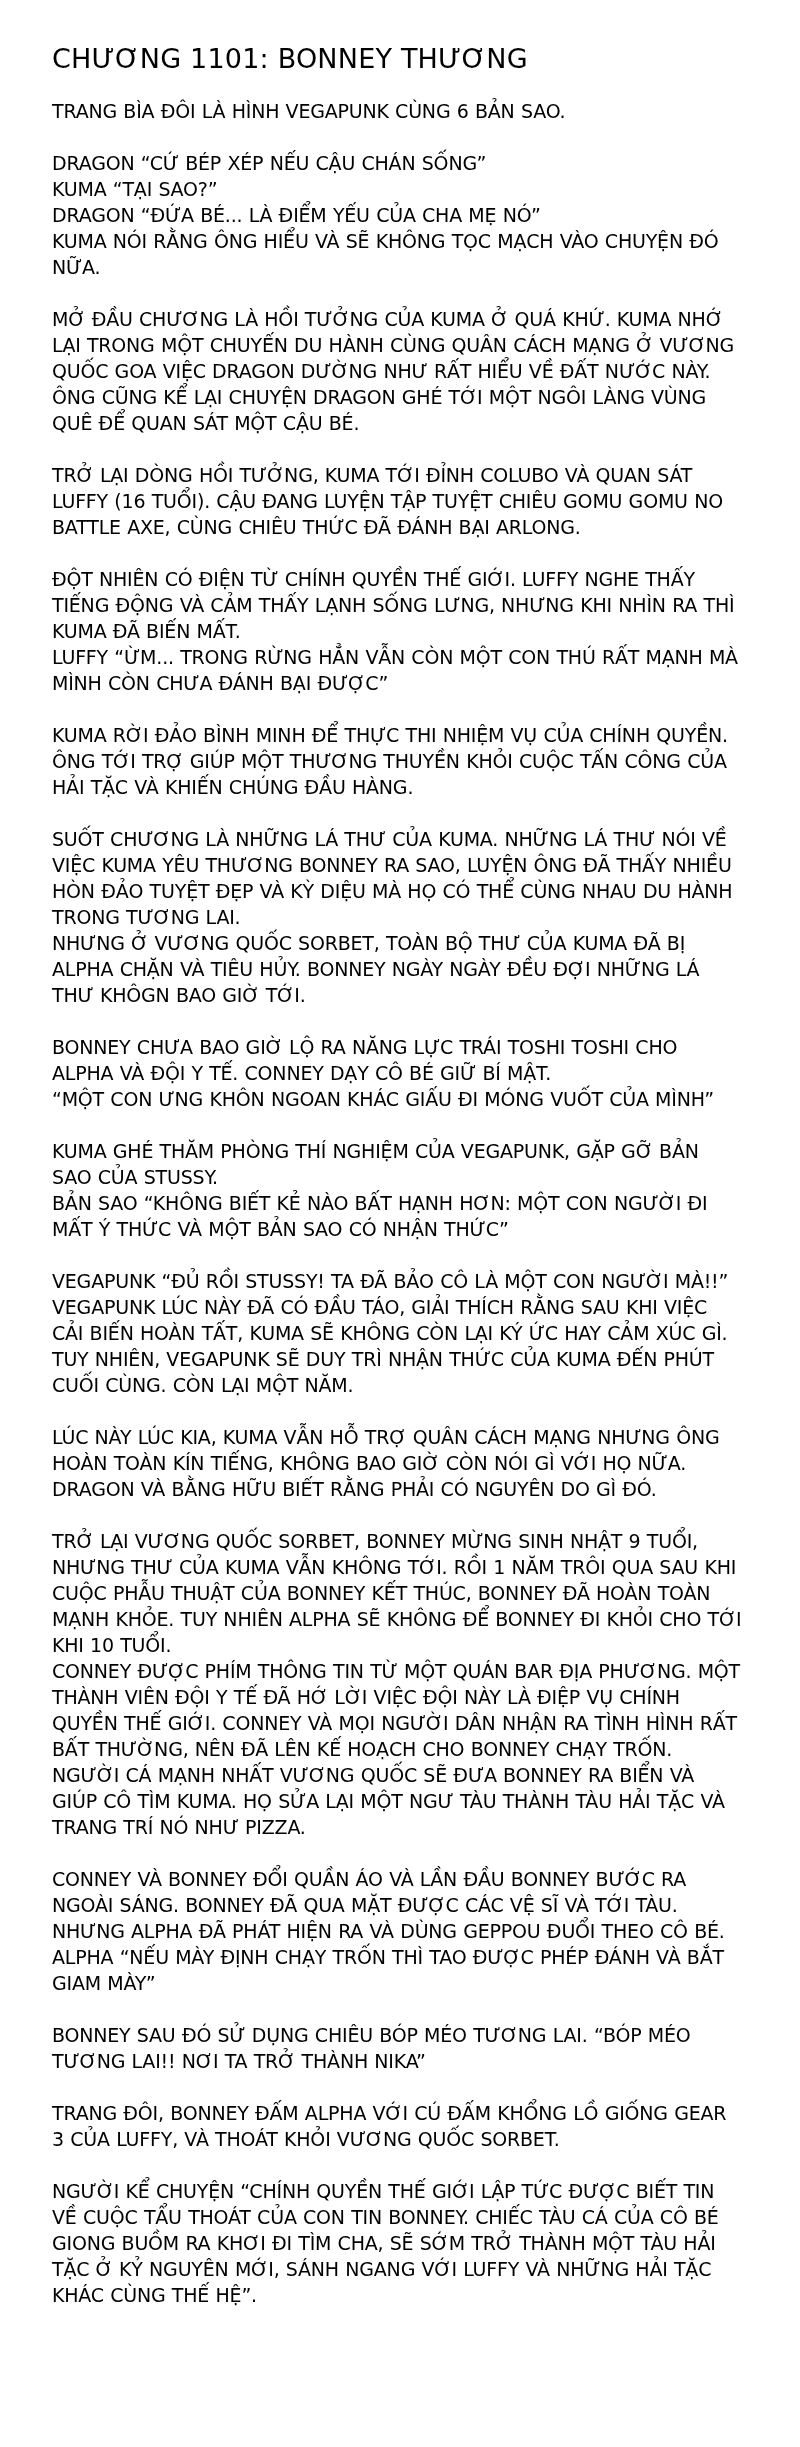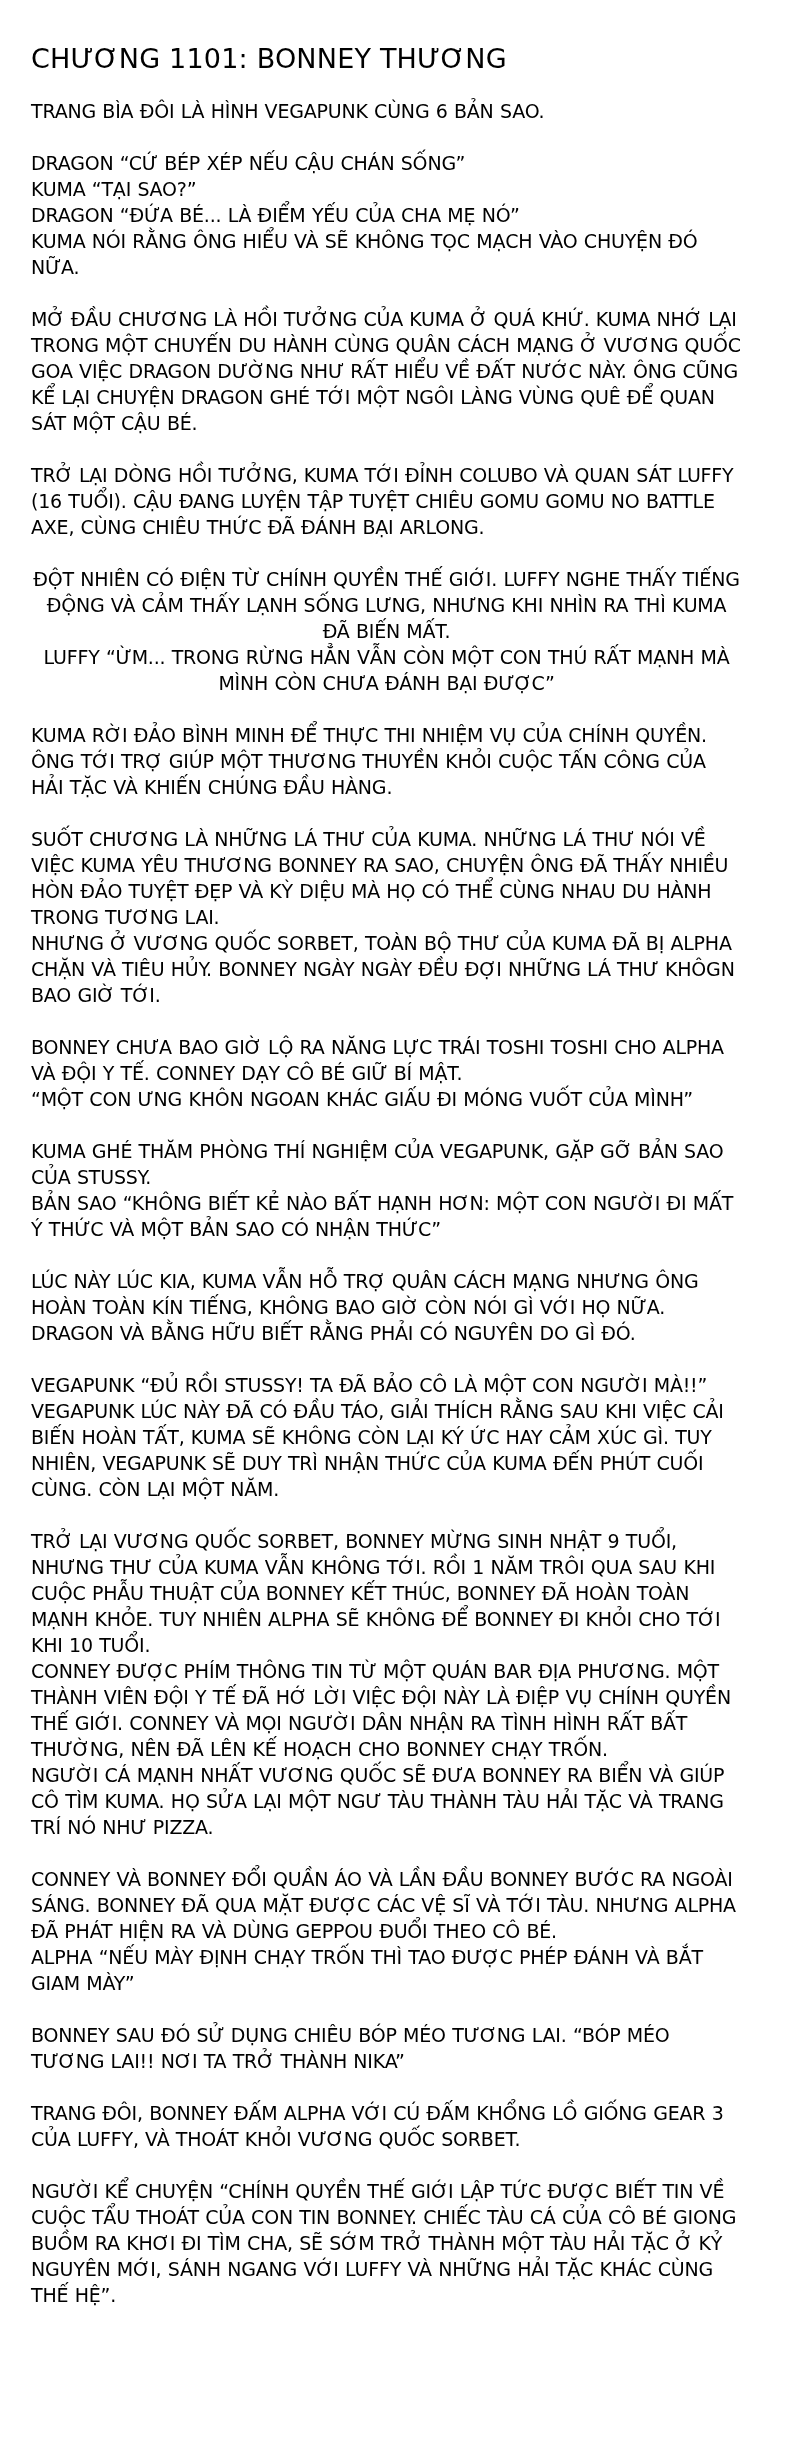"CHƯƠNG 1101: BONNEY THƯƠNG" .page { padding: 42px 58px 40px 31px -> 42px 58px 40px 52px }
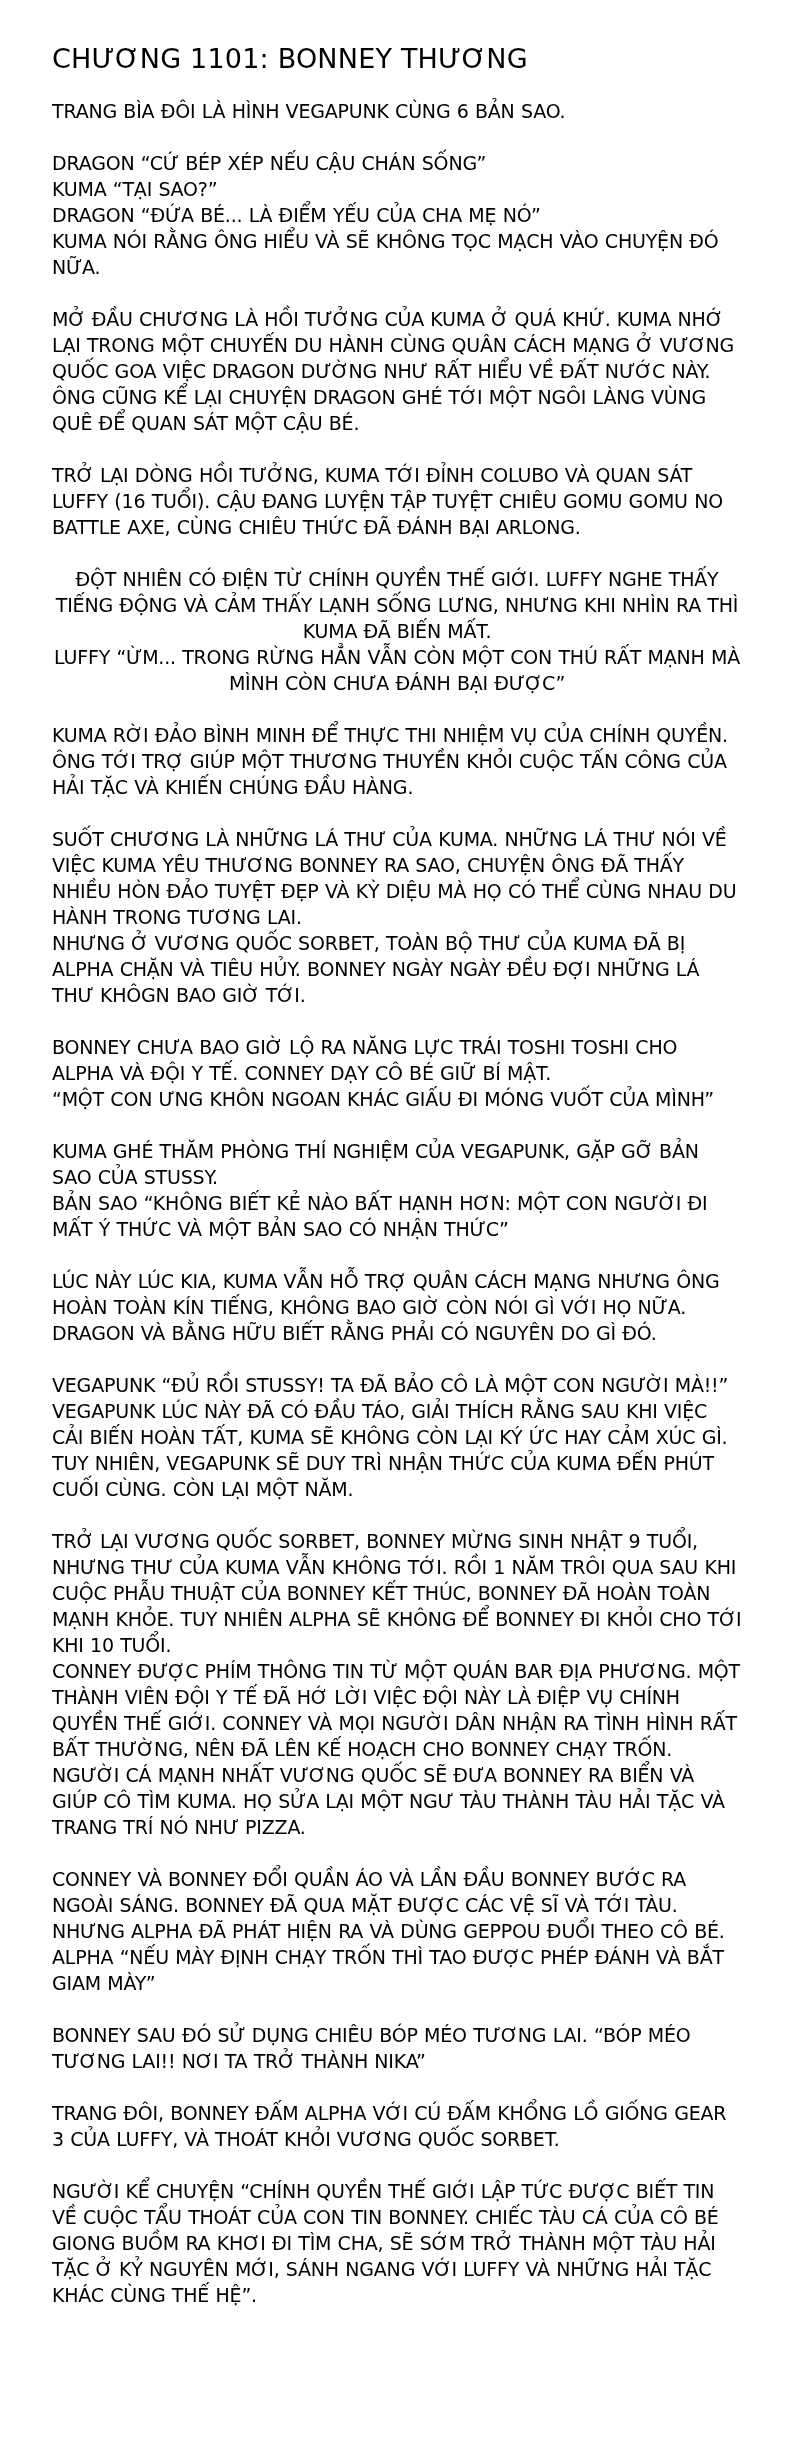"ĐỘT NHIÊN CÓ ĐIỆN TỪ" .paragraph.extra-gap { text-align: center -> none }
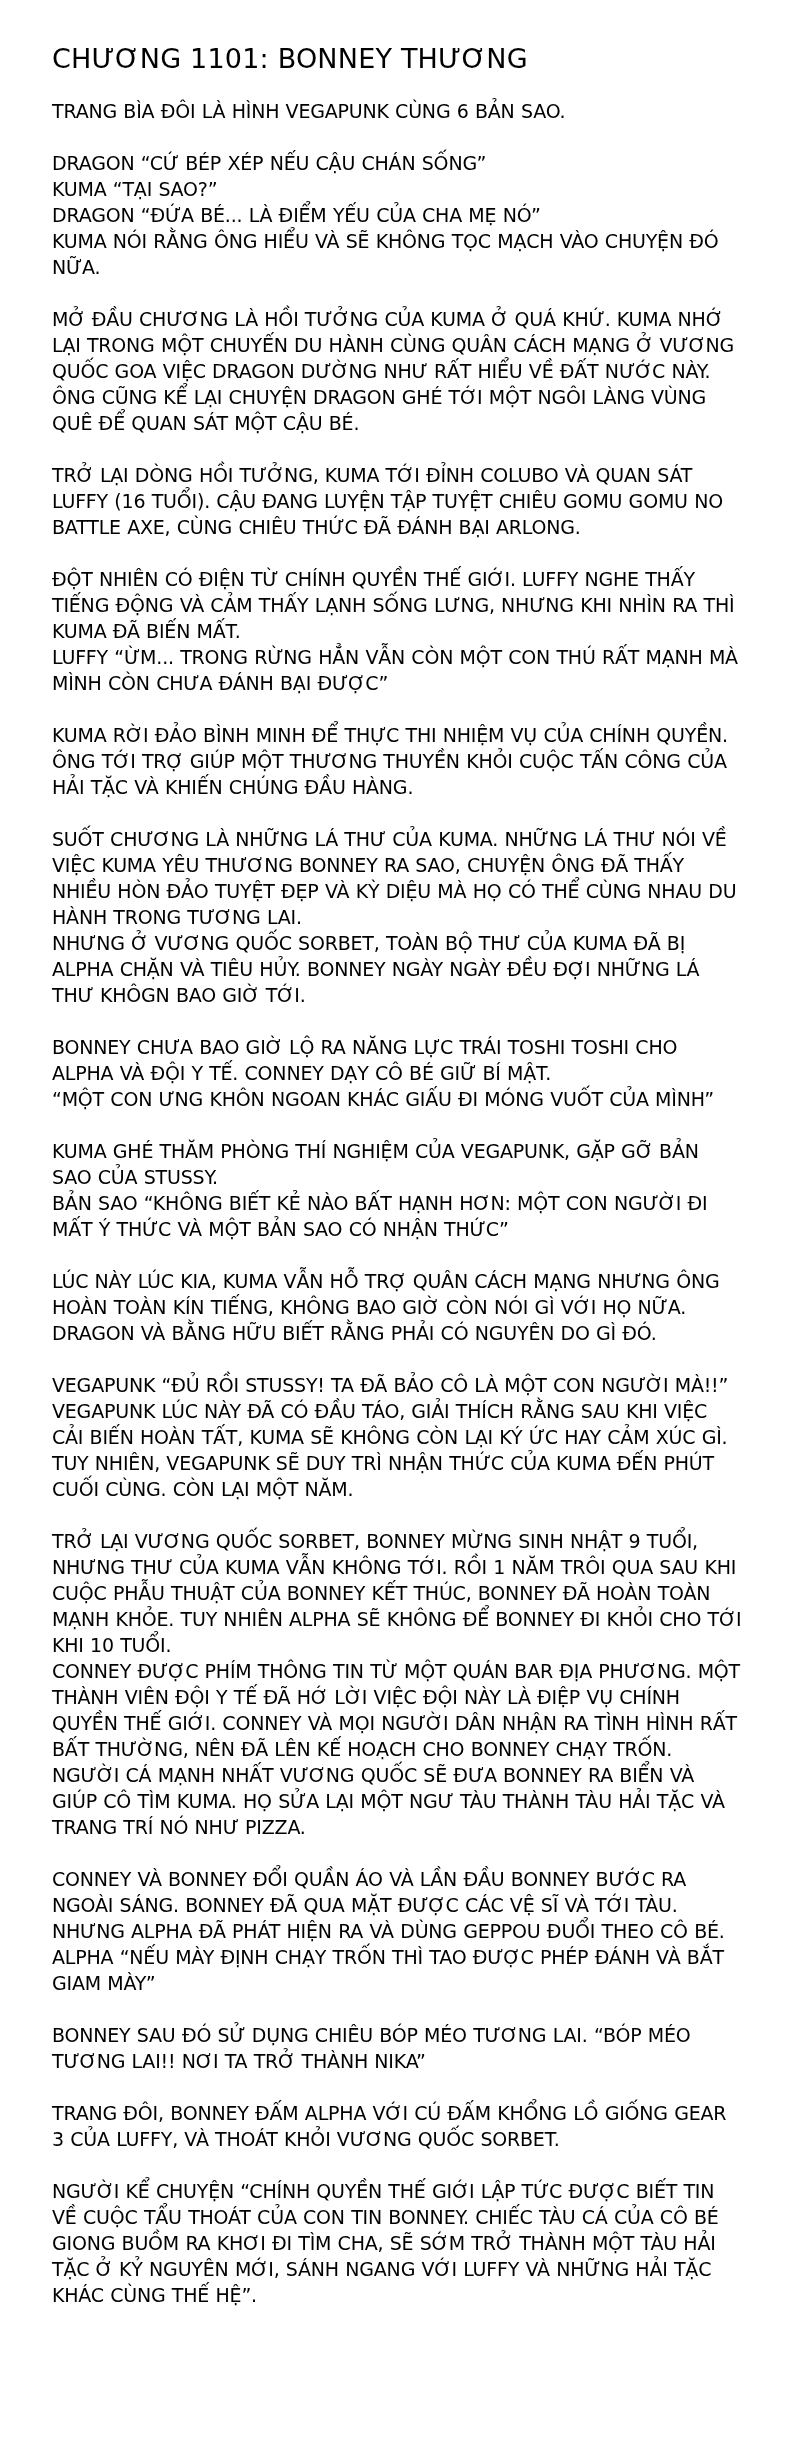"SUỐT CHƯƠNG LÀ NHỮNG LÁ" div.line { text: CHUYỆN -> LUYỆN }
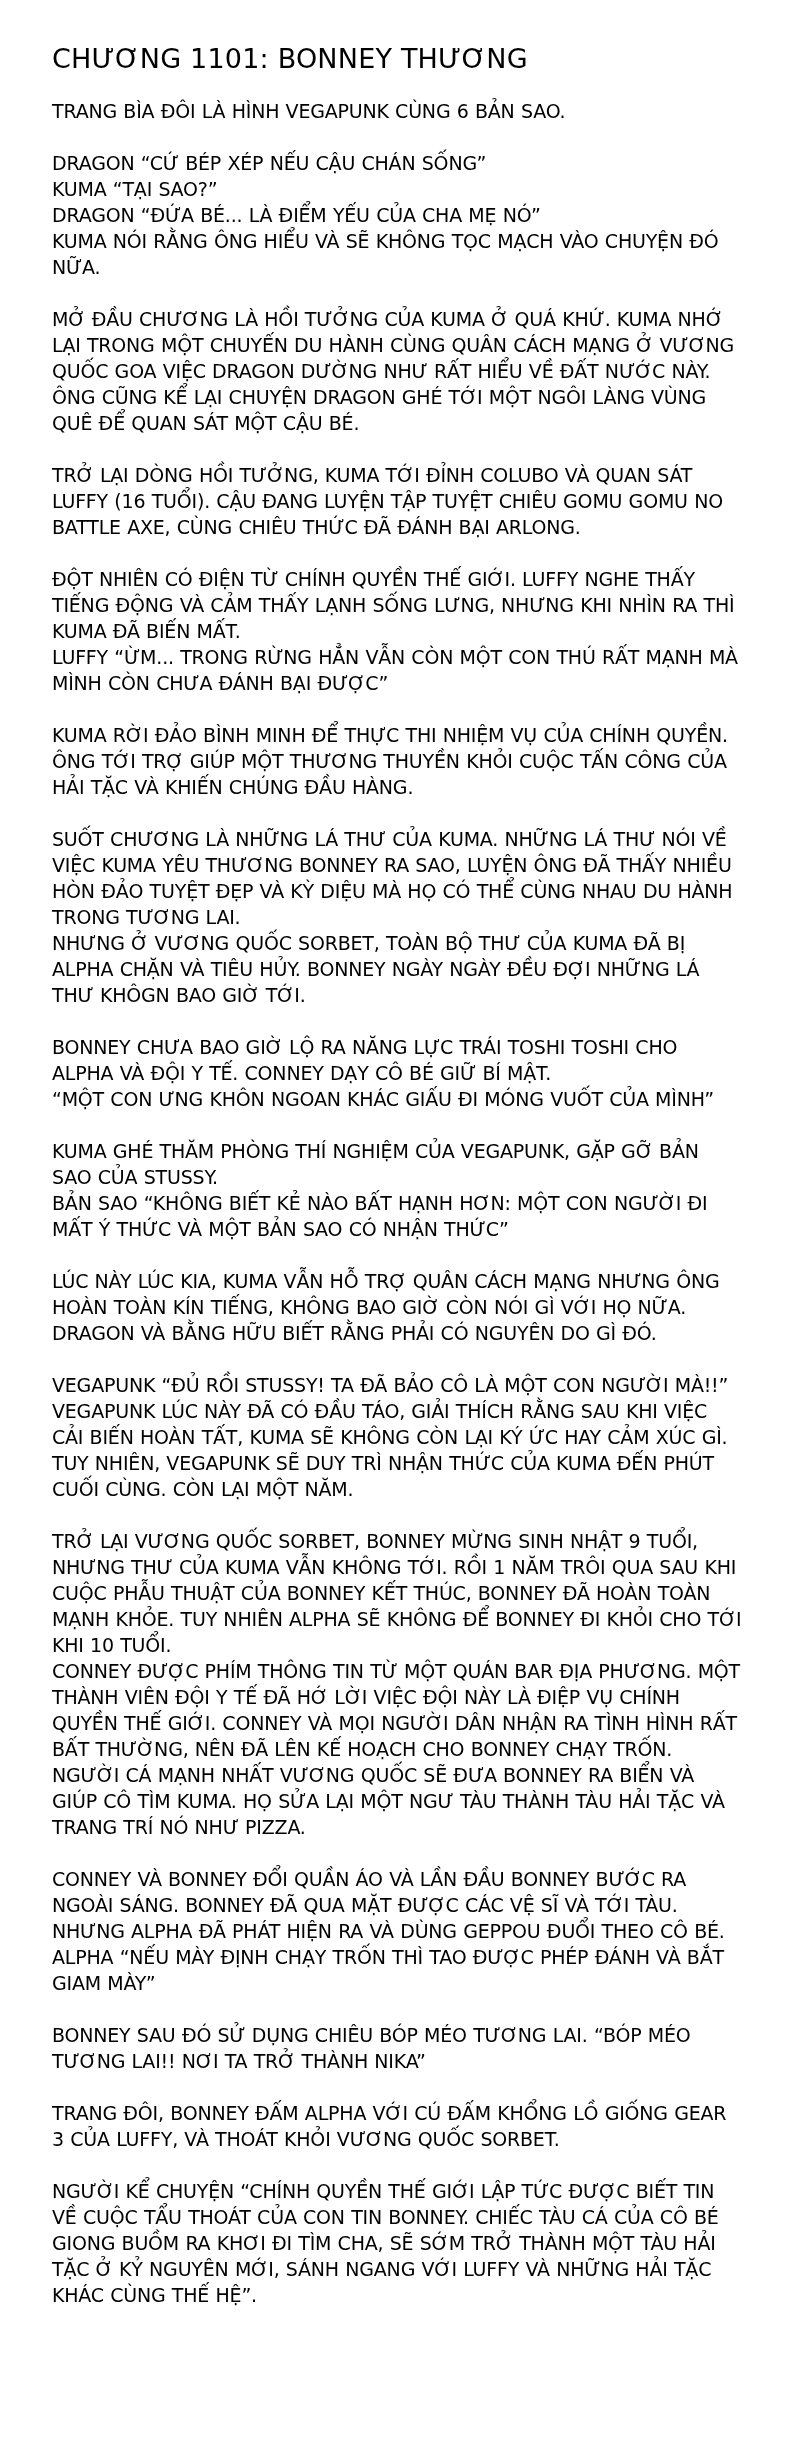"LÚC NÀY LÚC KIA, KUMA" div.paragraph { order: before "VEGAPUNK “ĐỦ RỒI STUSSY! TA" -> after "VEGAPUNK “ĐỦ RỒI STUSSY! TA" }
